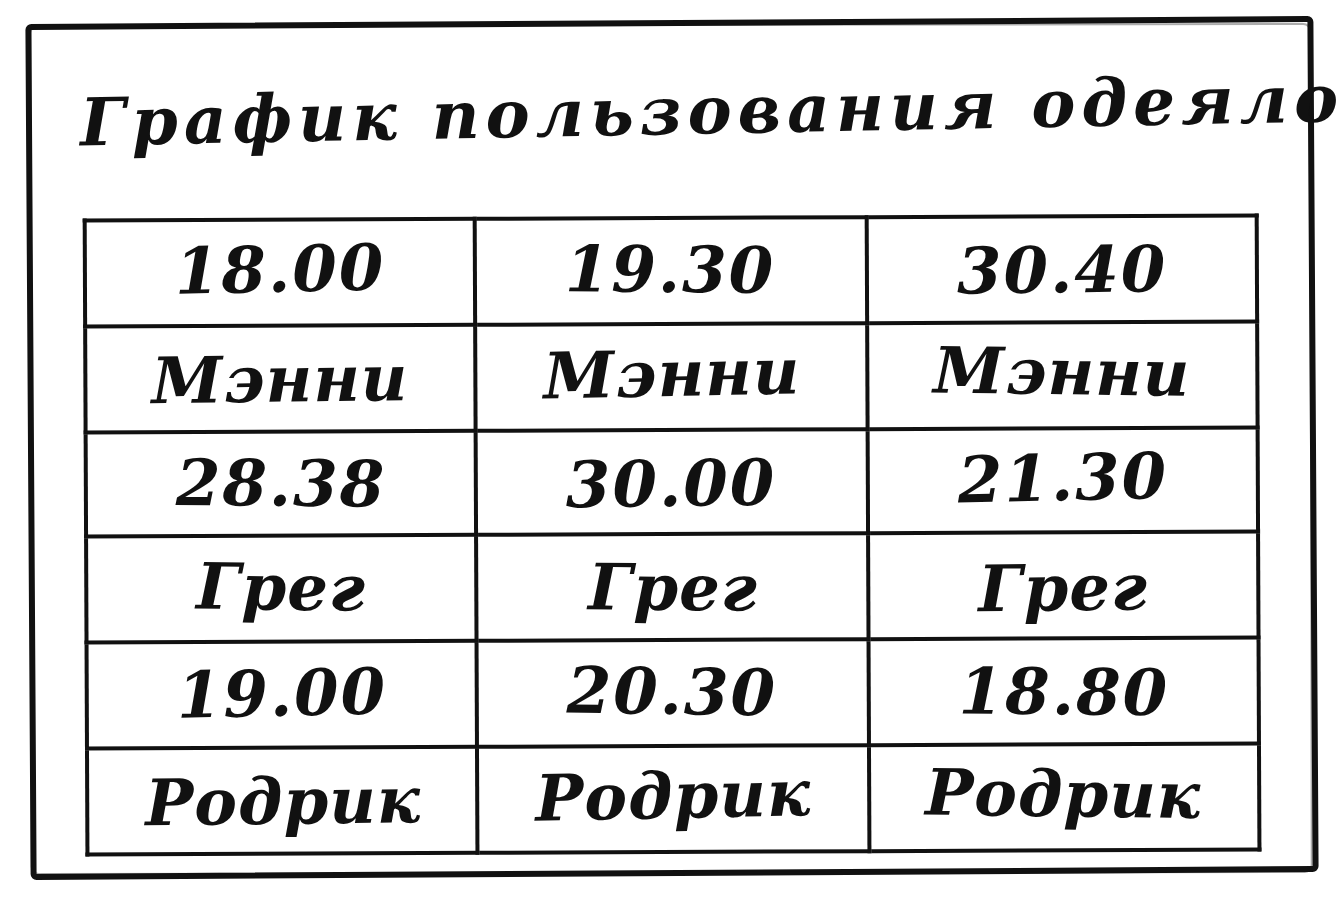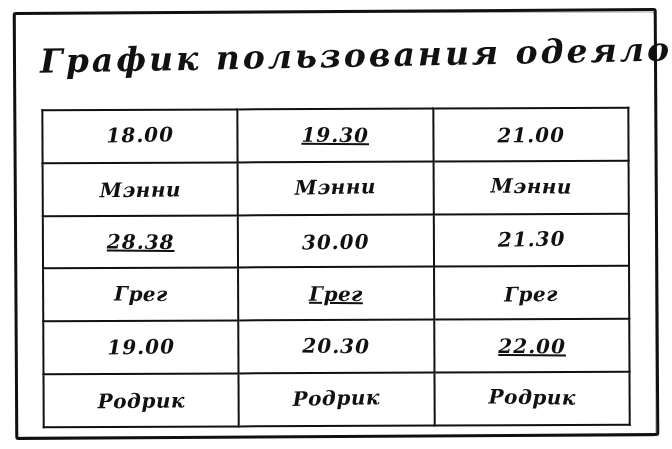"18.00" table.schedule td { font-size: 20px -> 32px }
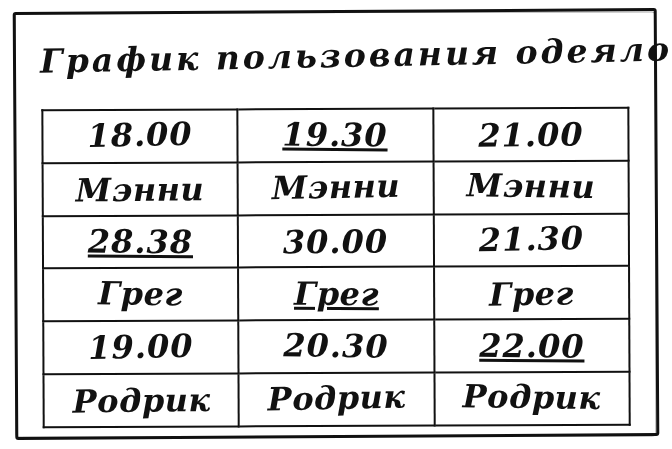"19.30" .jit2 { text-decoration: underline -> none }
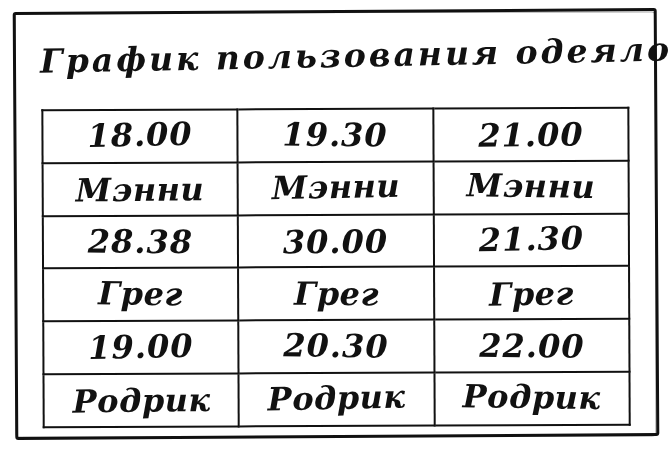"21.00" span.jit3 { text: 21.00 -> 30.40 }
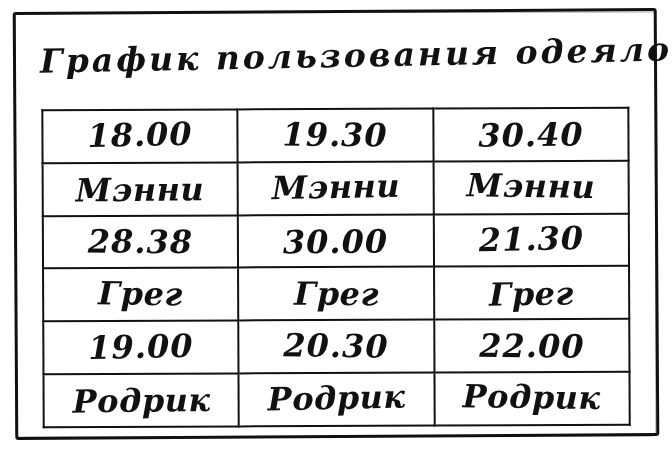"22.00" span.jit2 { text: 22.00 -> 18.80 }
